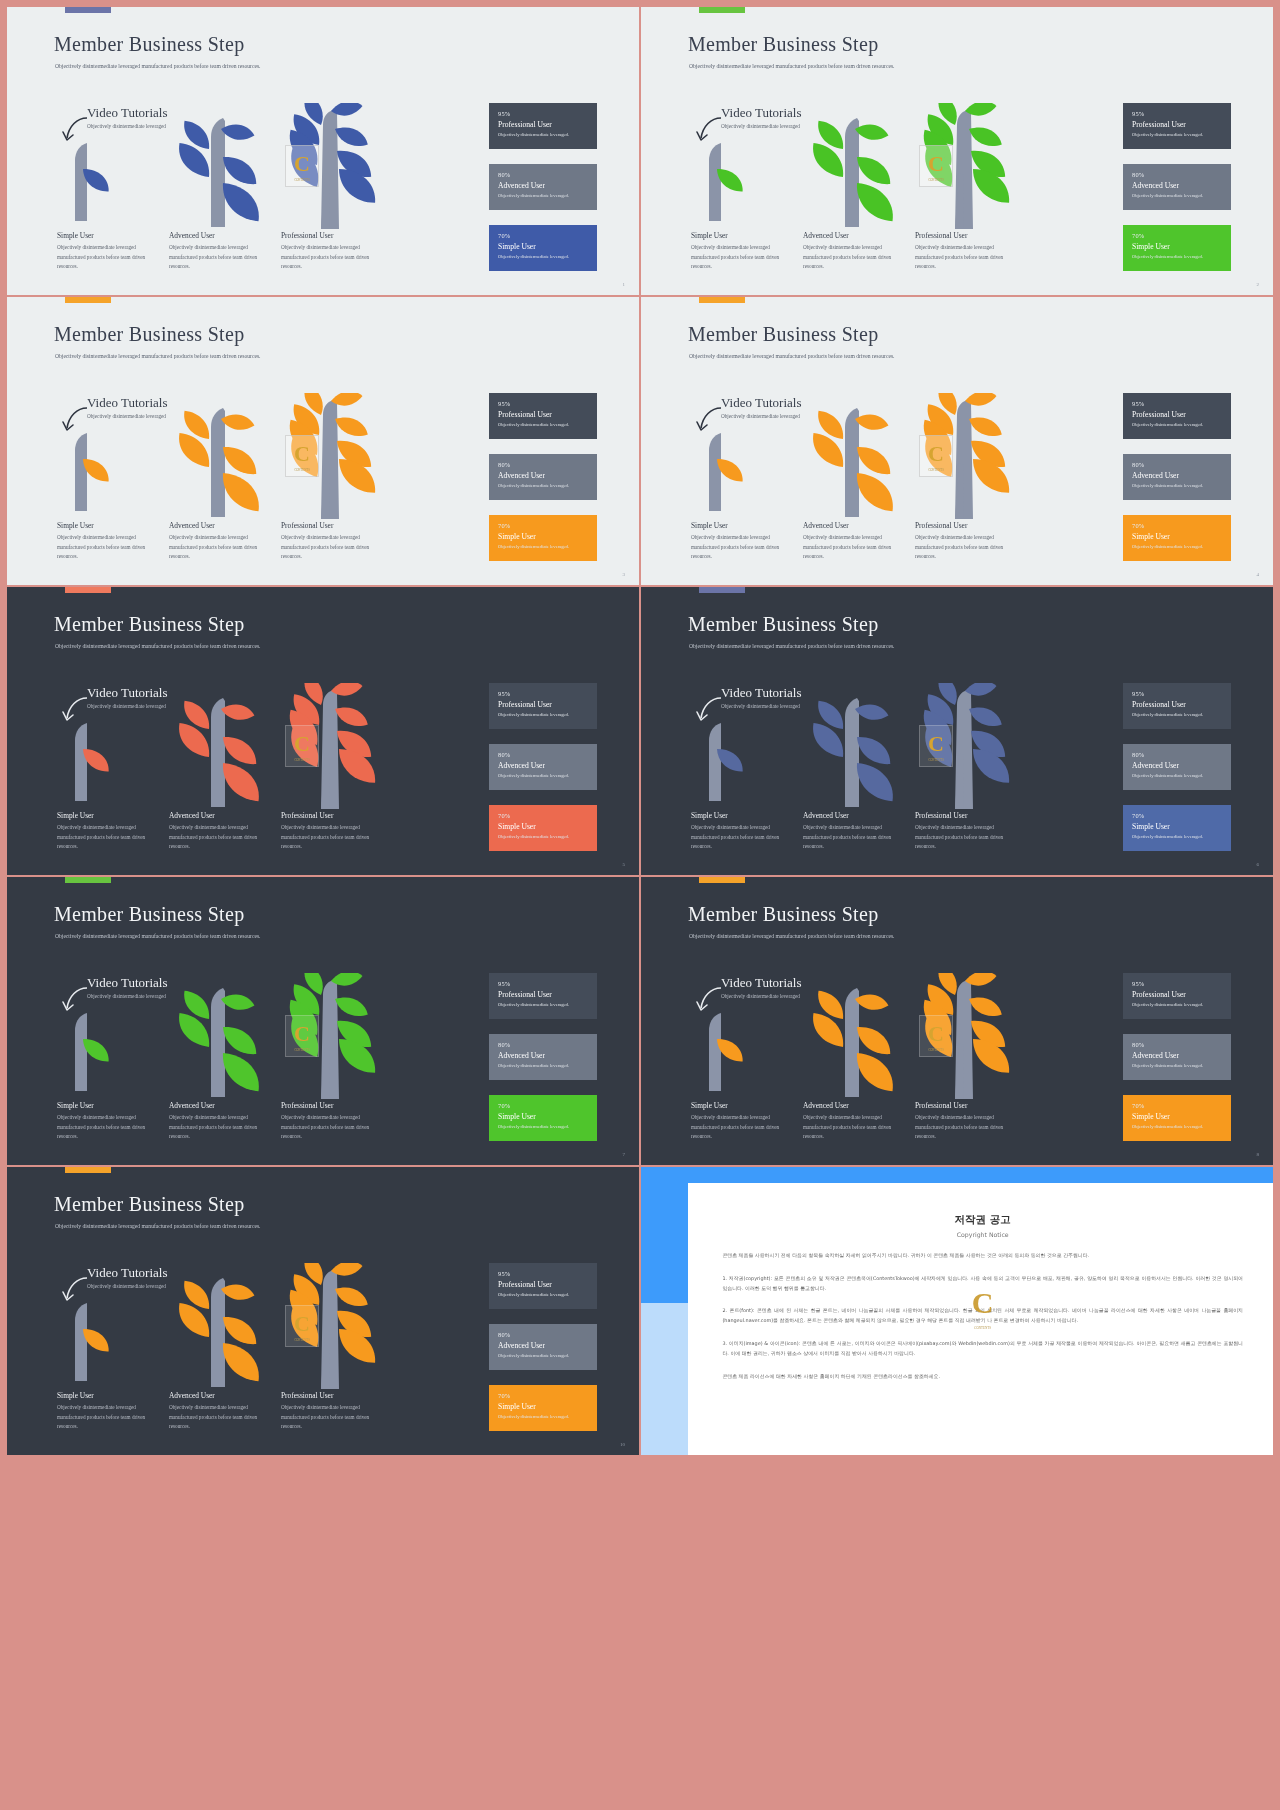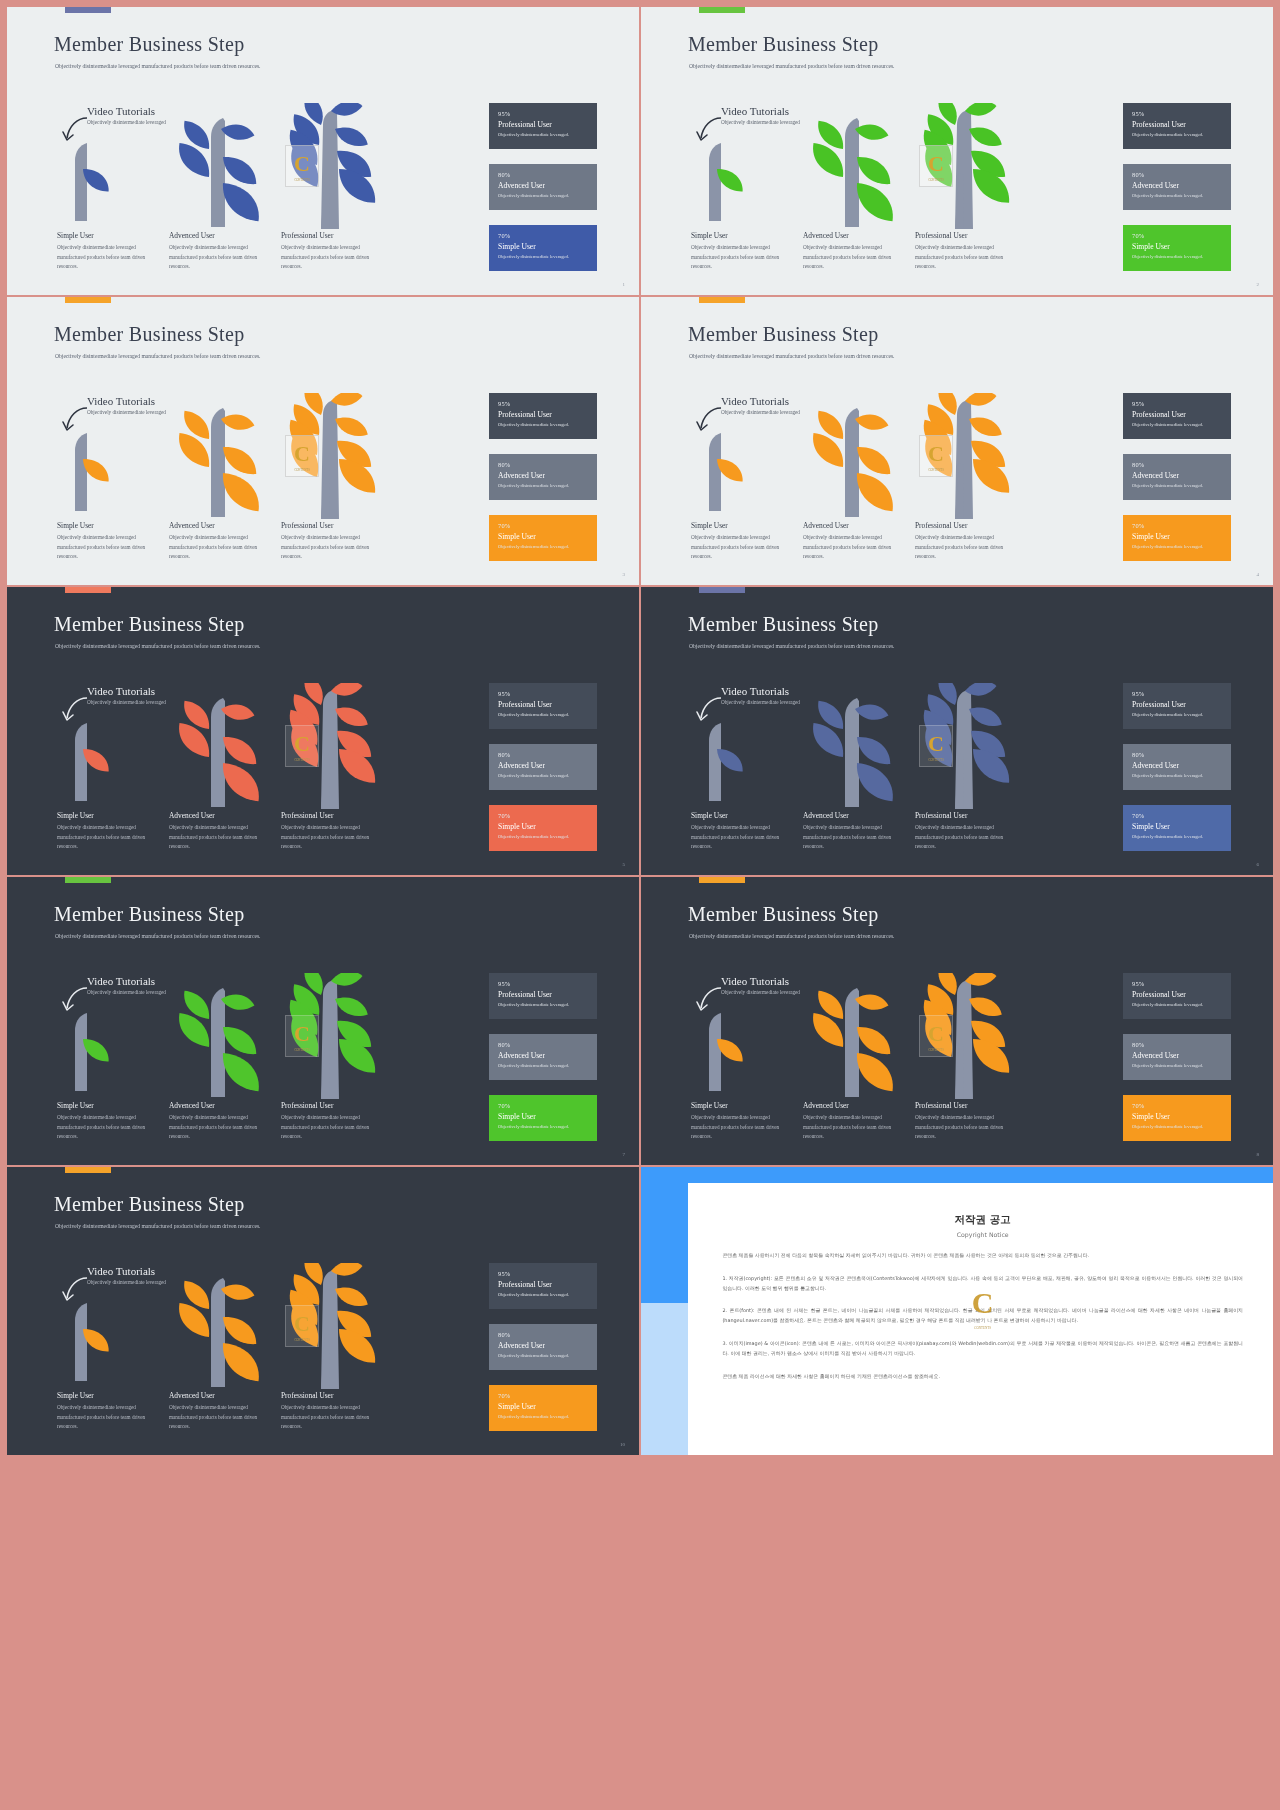"Video Tutorials" .vt-title { font-size: 11px -> 13px; text-align: none -> center }
